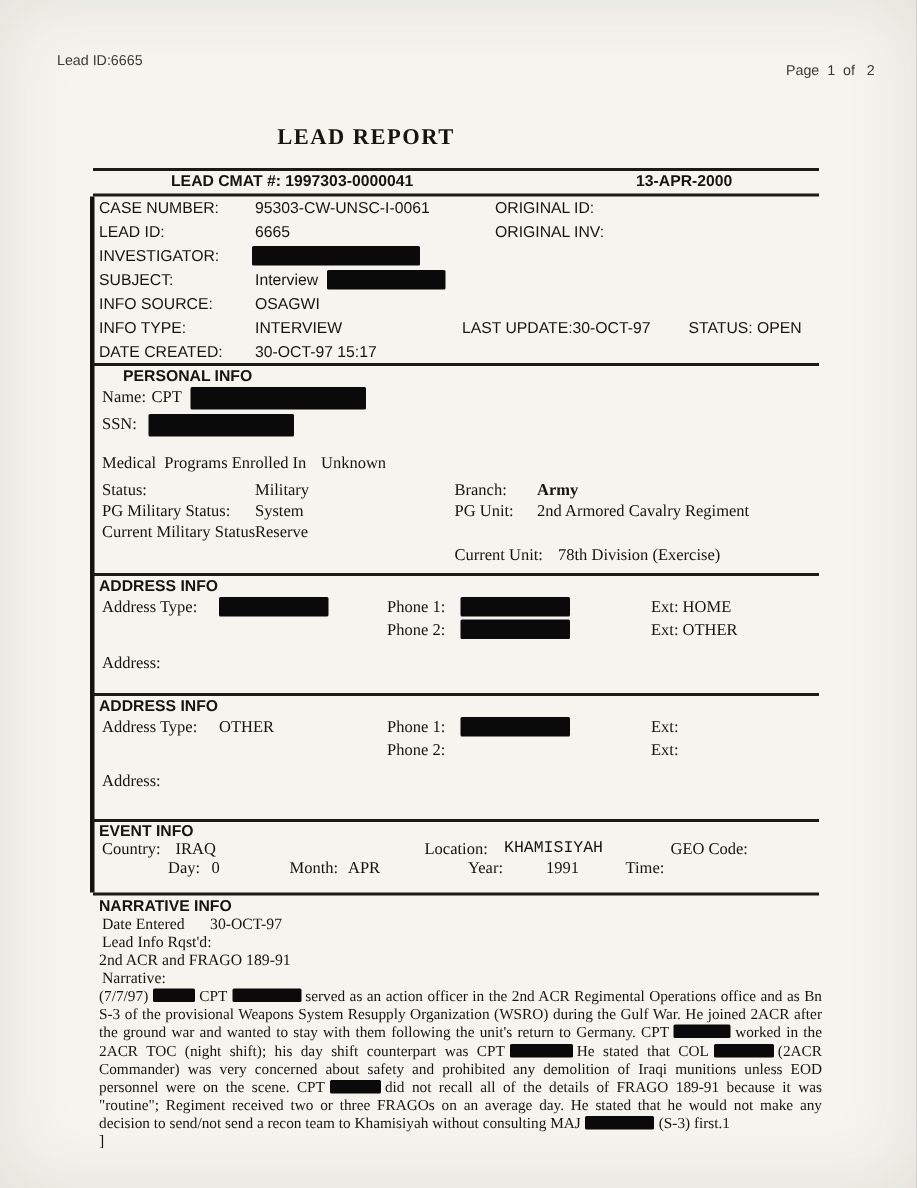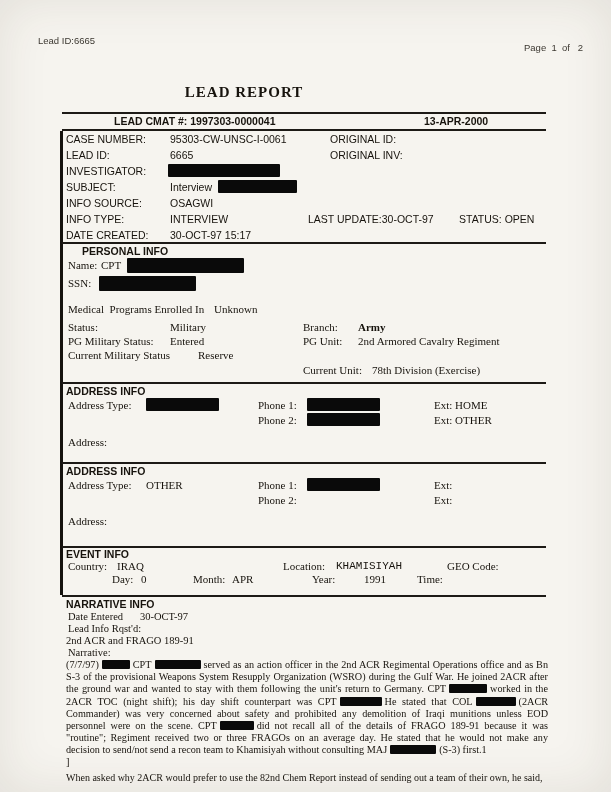"Entered" span.t { text: Entered -> System }
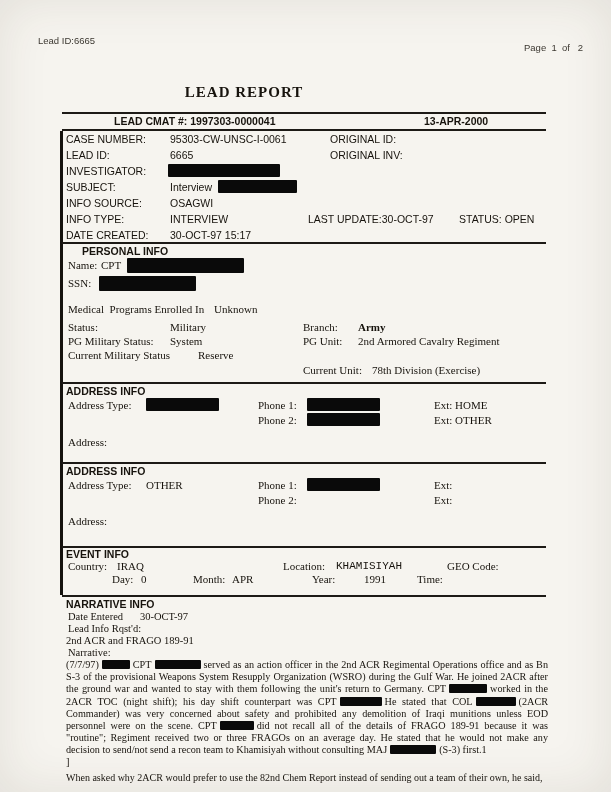"Reserve" span.t { margin-left: 28px -> none }
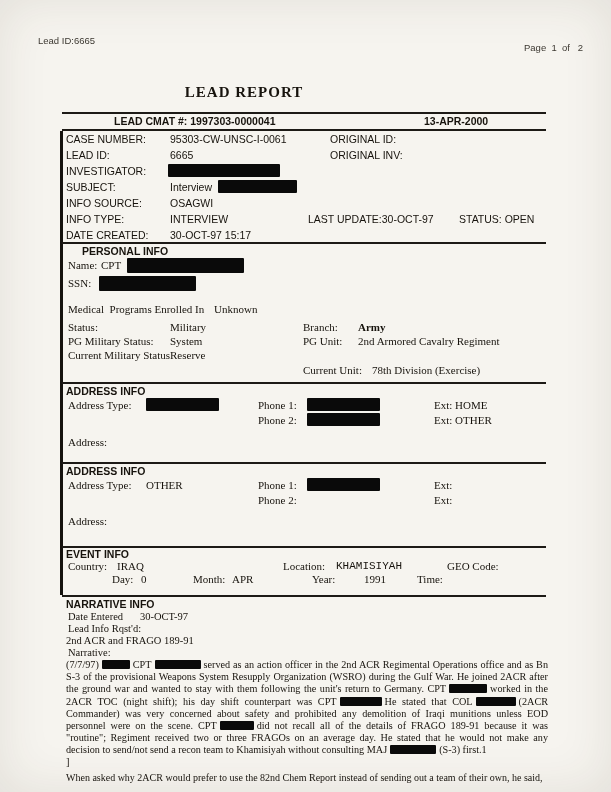"When asked why 2ACR would" div.para2 { html: <div>When asked why 2ACR would prefer to use the 82nd Chem Report instead of sending out a team of their own, he said,</div> -> none }
